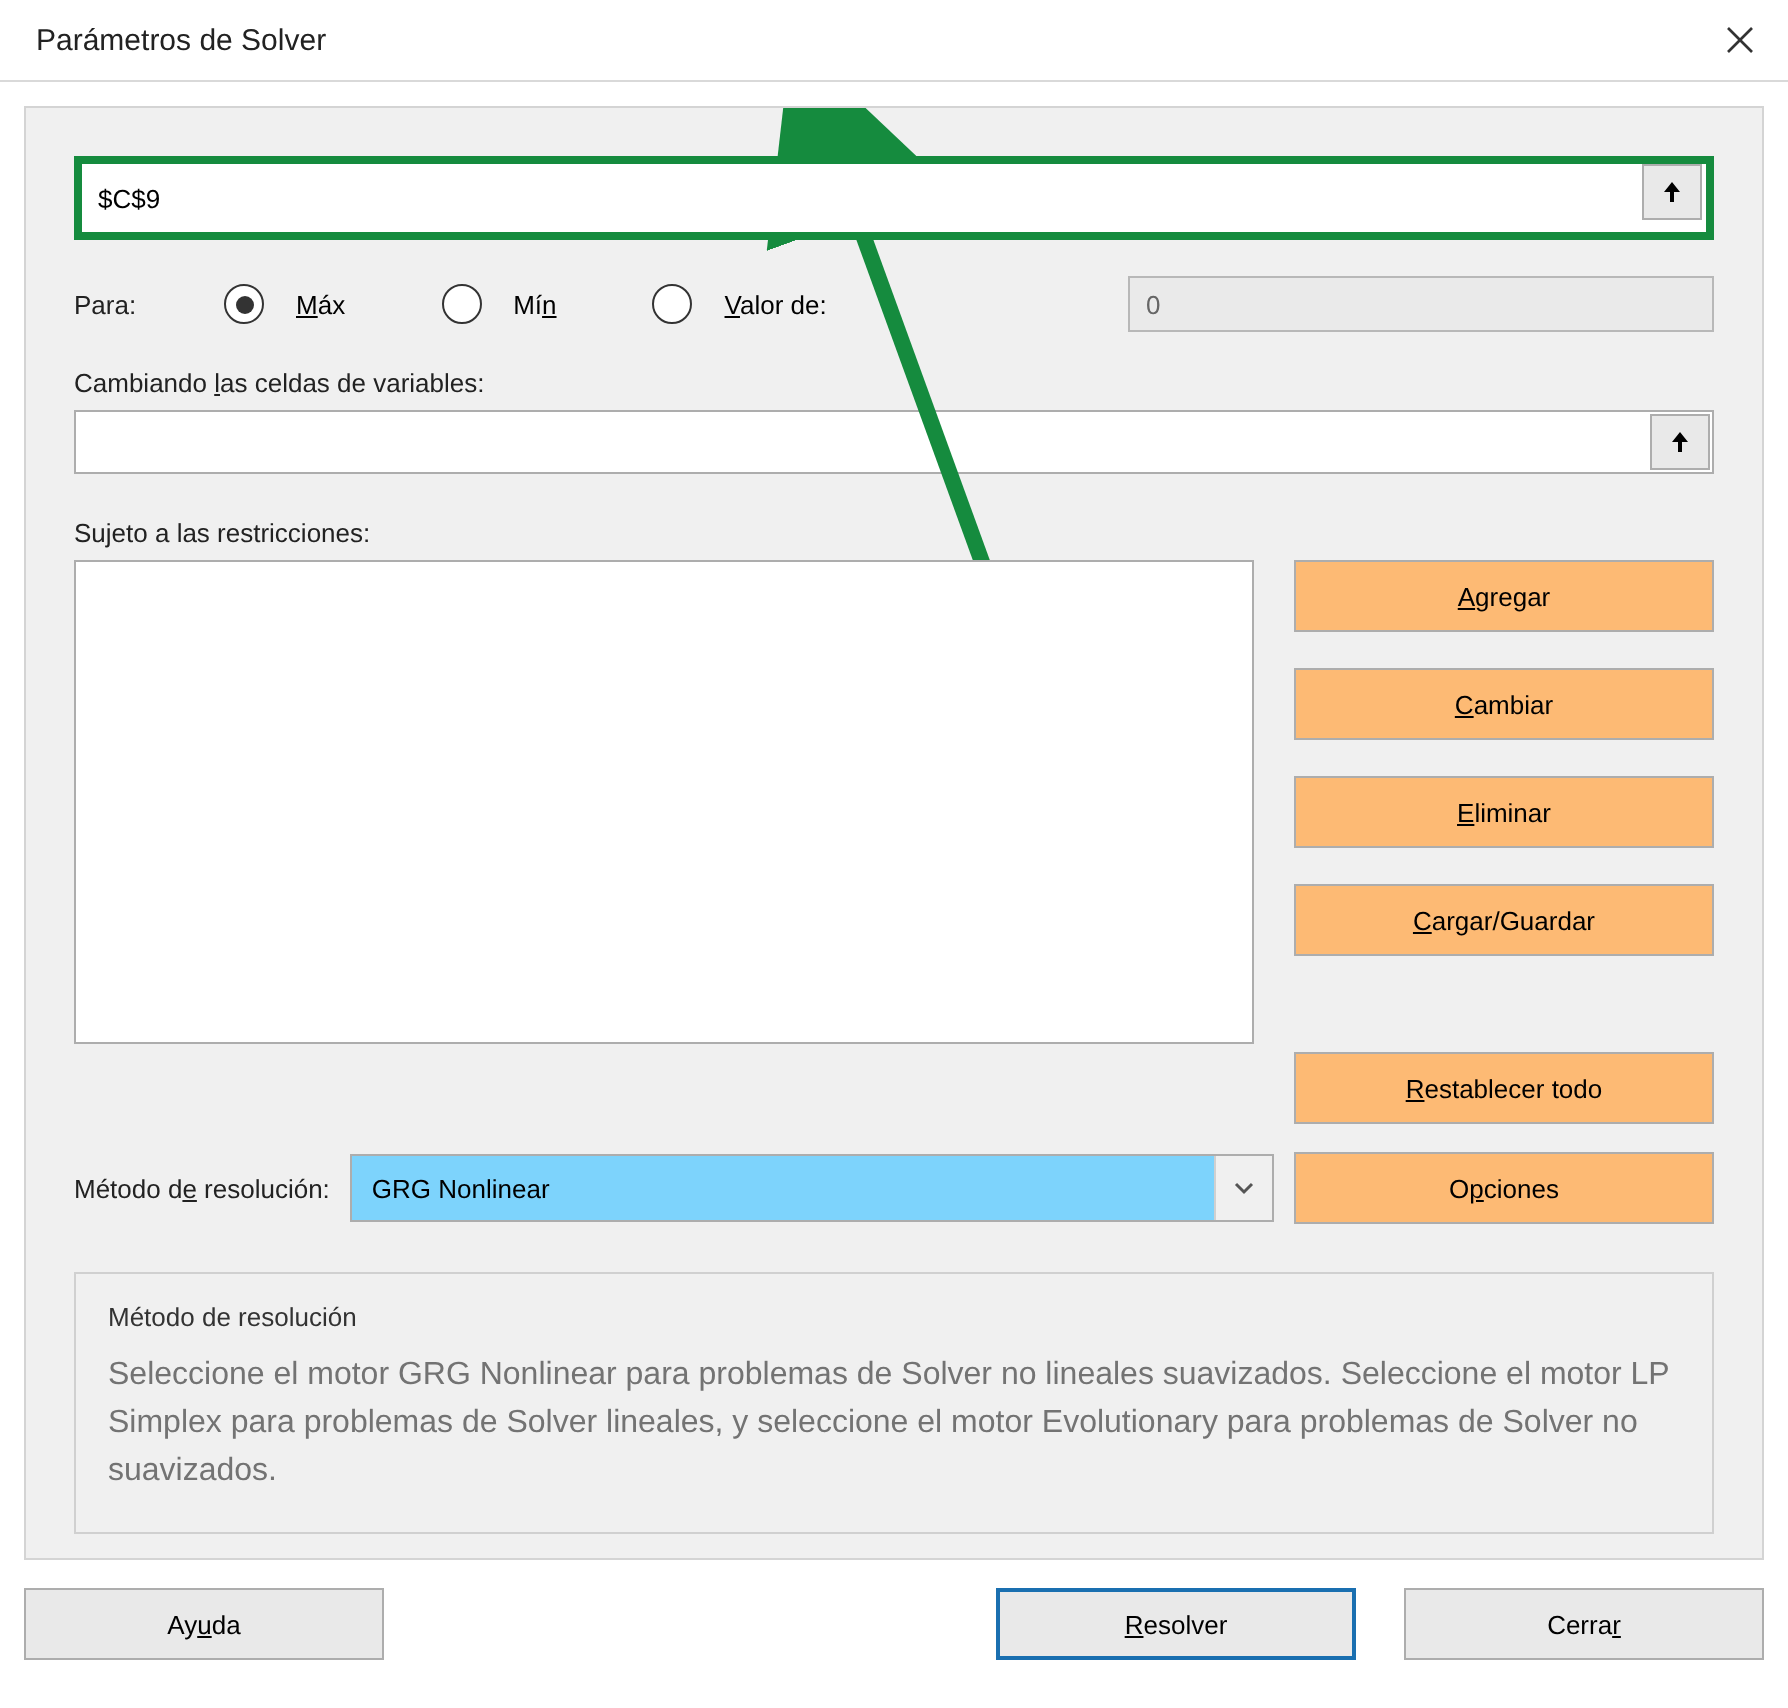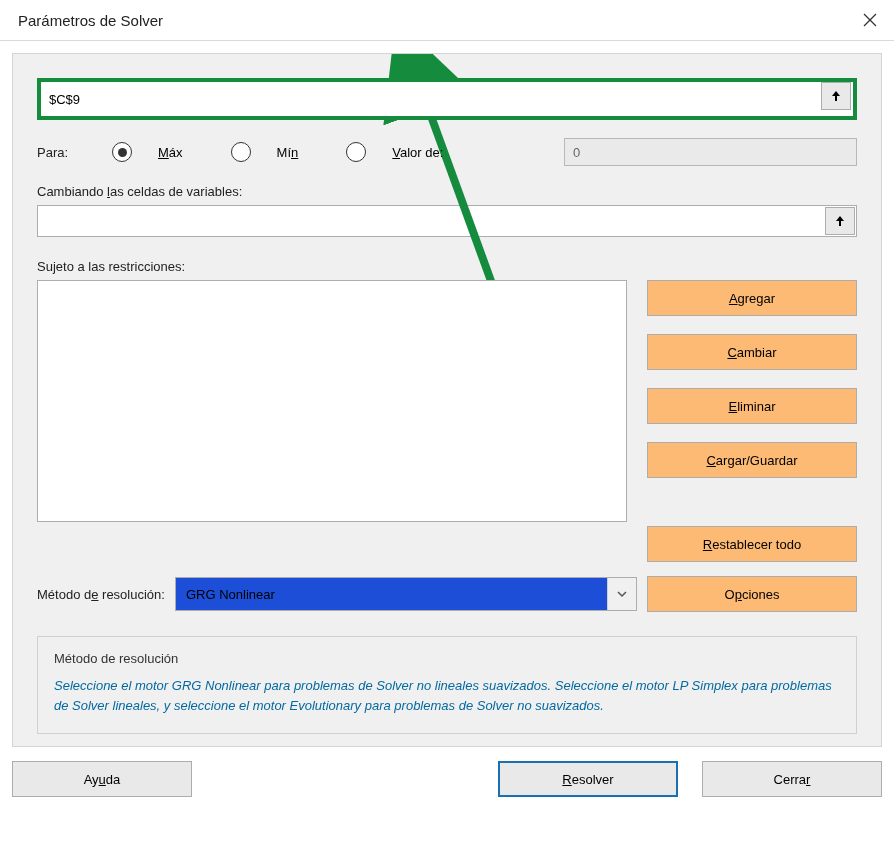"Máx" .radio-group { gap: 20px -> 10px }
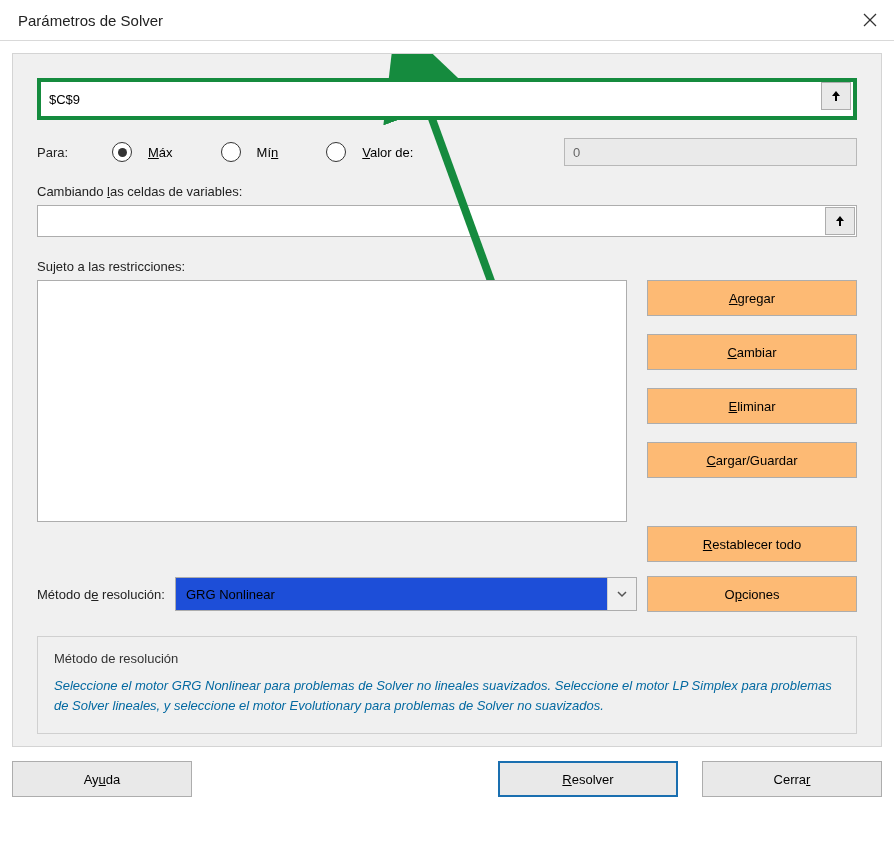"GRG Nonlinear" .select { background: #1d4ed8 -> #7dd3fc }
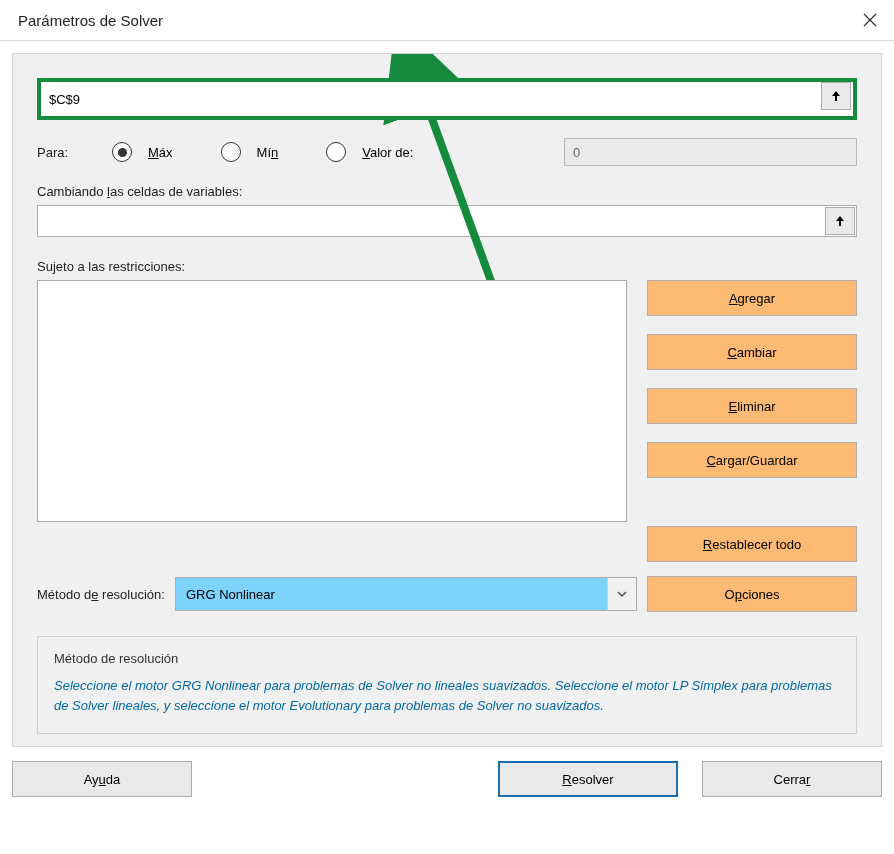"Seleccione el motor GRG Nonlinear" .info-group .g-body { color: #0369a1 -> #737373; font-size: 13px -> 16px; font-style: italic -> none }
